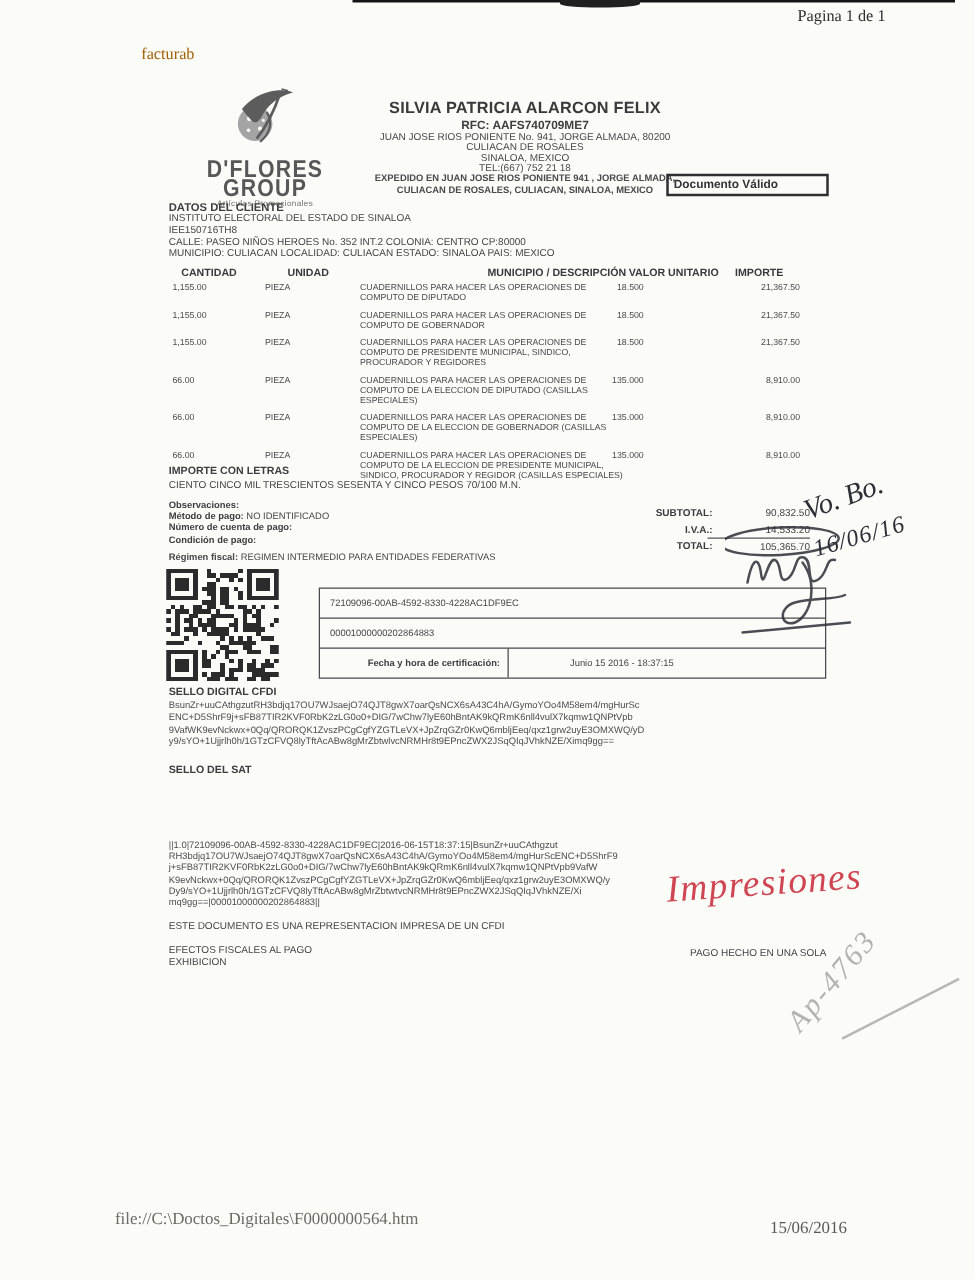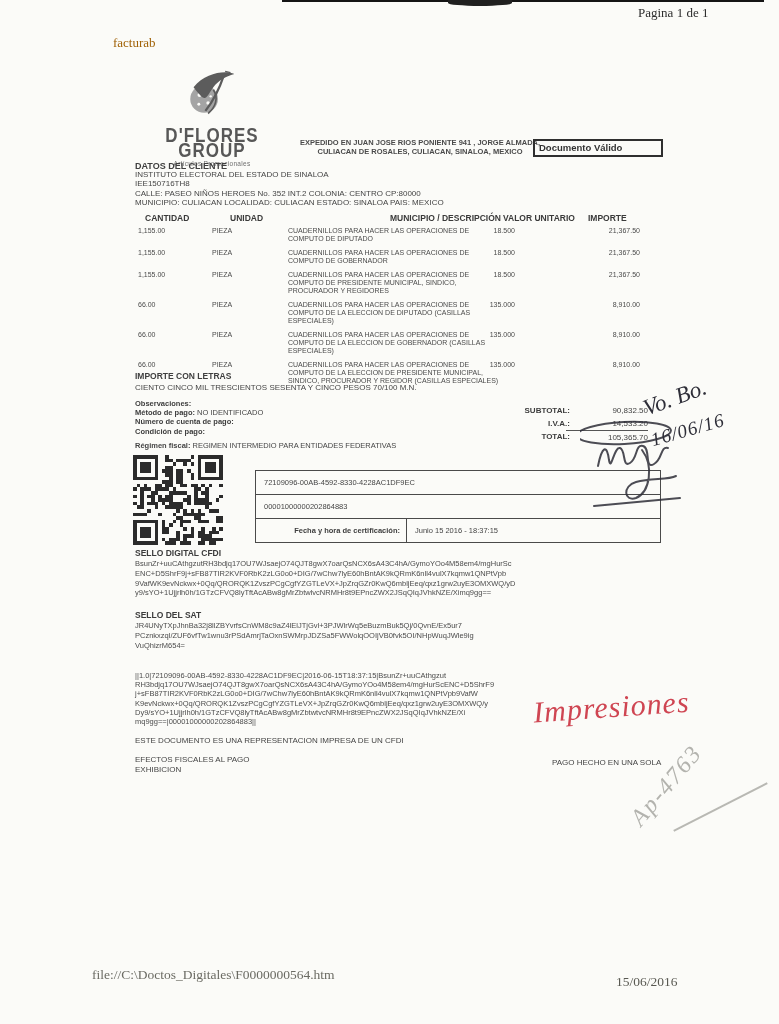"SILVIA PATRICIA ALARCON FELIX" div.abs { html: none -> <div> <div>SILVIA PATRICIA ALARCON FELIX</div> <div>RFC: AAFS740709ME7</div> <div>JUAN JOSE RIOS PONIENTE No. 941, JORGE ALMADA, 80200</div> <div>CULIACAN DE ROSALES</div> <div>SINALOA, MEXICO</div> <div>TEL:(667) 752 21 18</div> </div> }
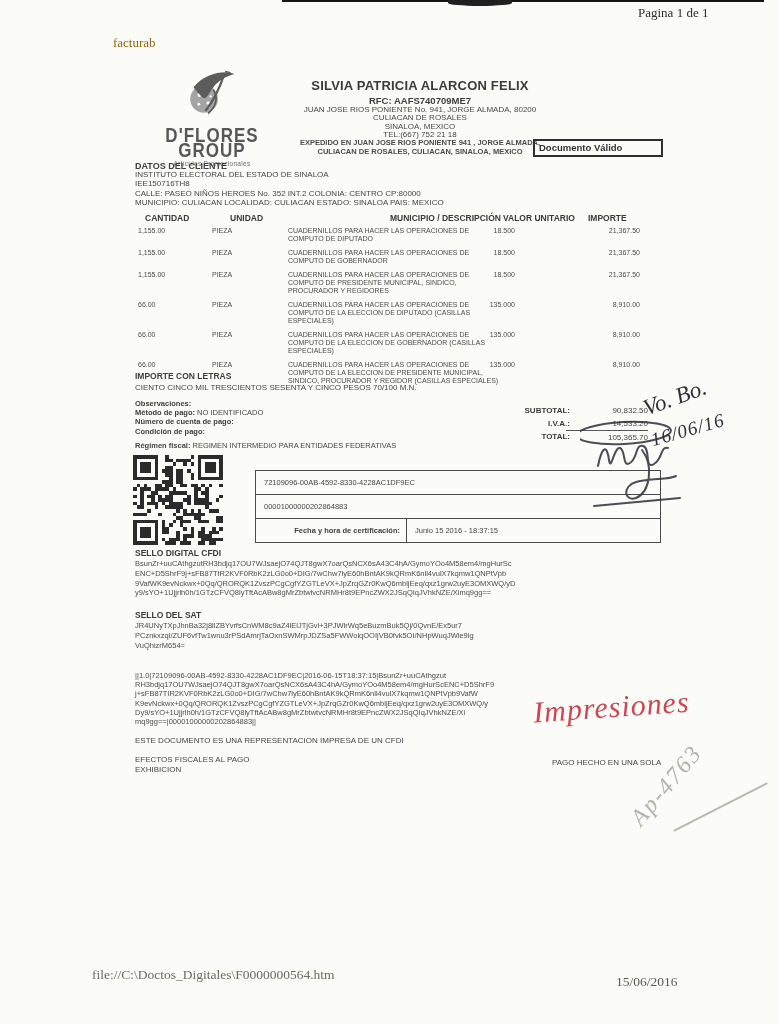"Fecha y hora de certificación:" .cert-row:last-child { gap: none -> 41px }
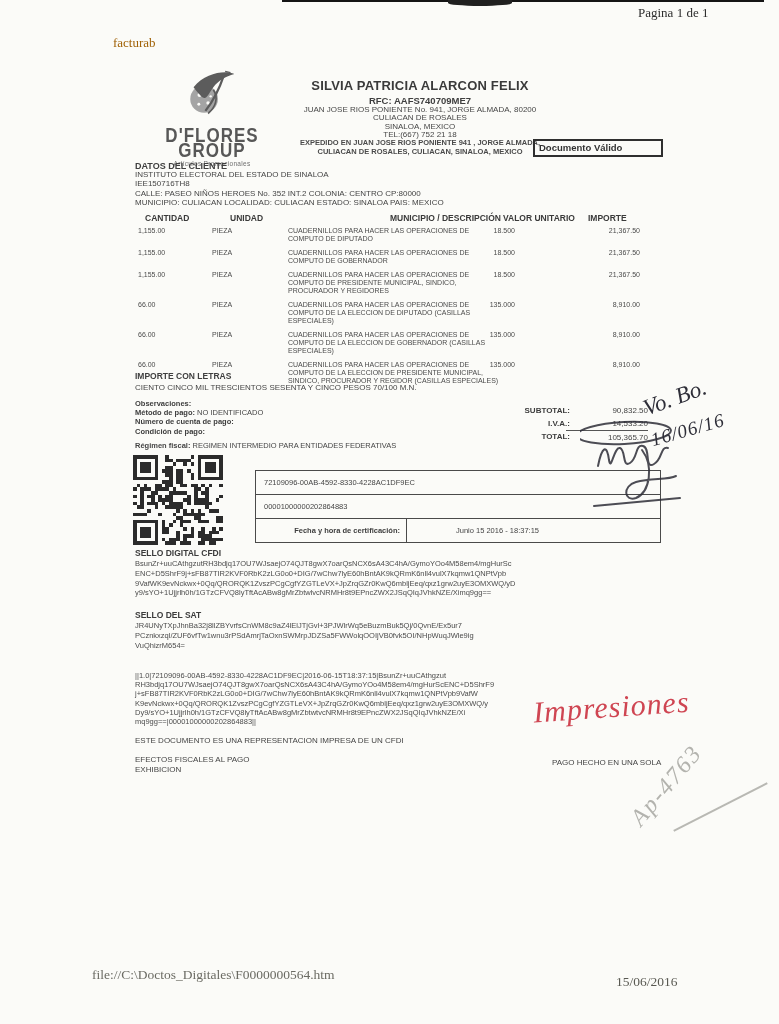"JR4UNyTXpJhnBa32j8llZBYvrfsCnWM8c9aZ4lEl" div.abs { html: <div>JR4UNyTXpJhnBa32j8llZBYvrfsCnWM8c9aZ4lElJTjGvl+3PJWlrWq5eBuzmBuk5Qj/0QvnE/Ex5ur7 PCznkxzql/ZUF6vfTw1wnu3rPSdAmrjTaOxnSWMrpJDZSa5FWWolqOOIjVB0fvk5OI/NHpWuqJWle9ig VuQhizrM654=</div> -> none }
